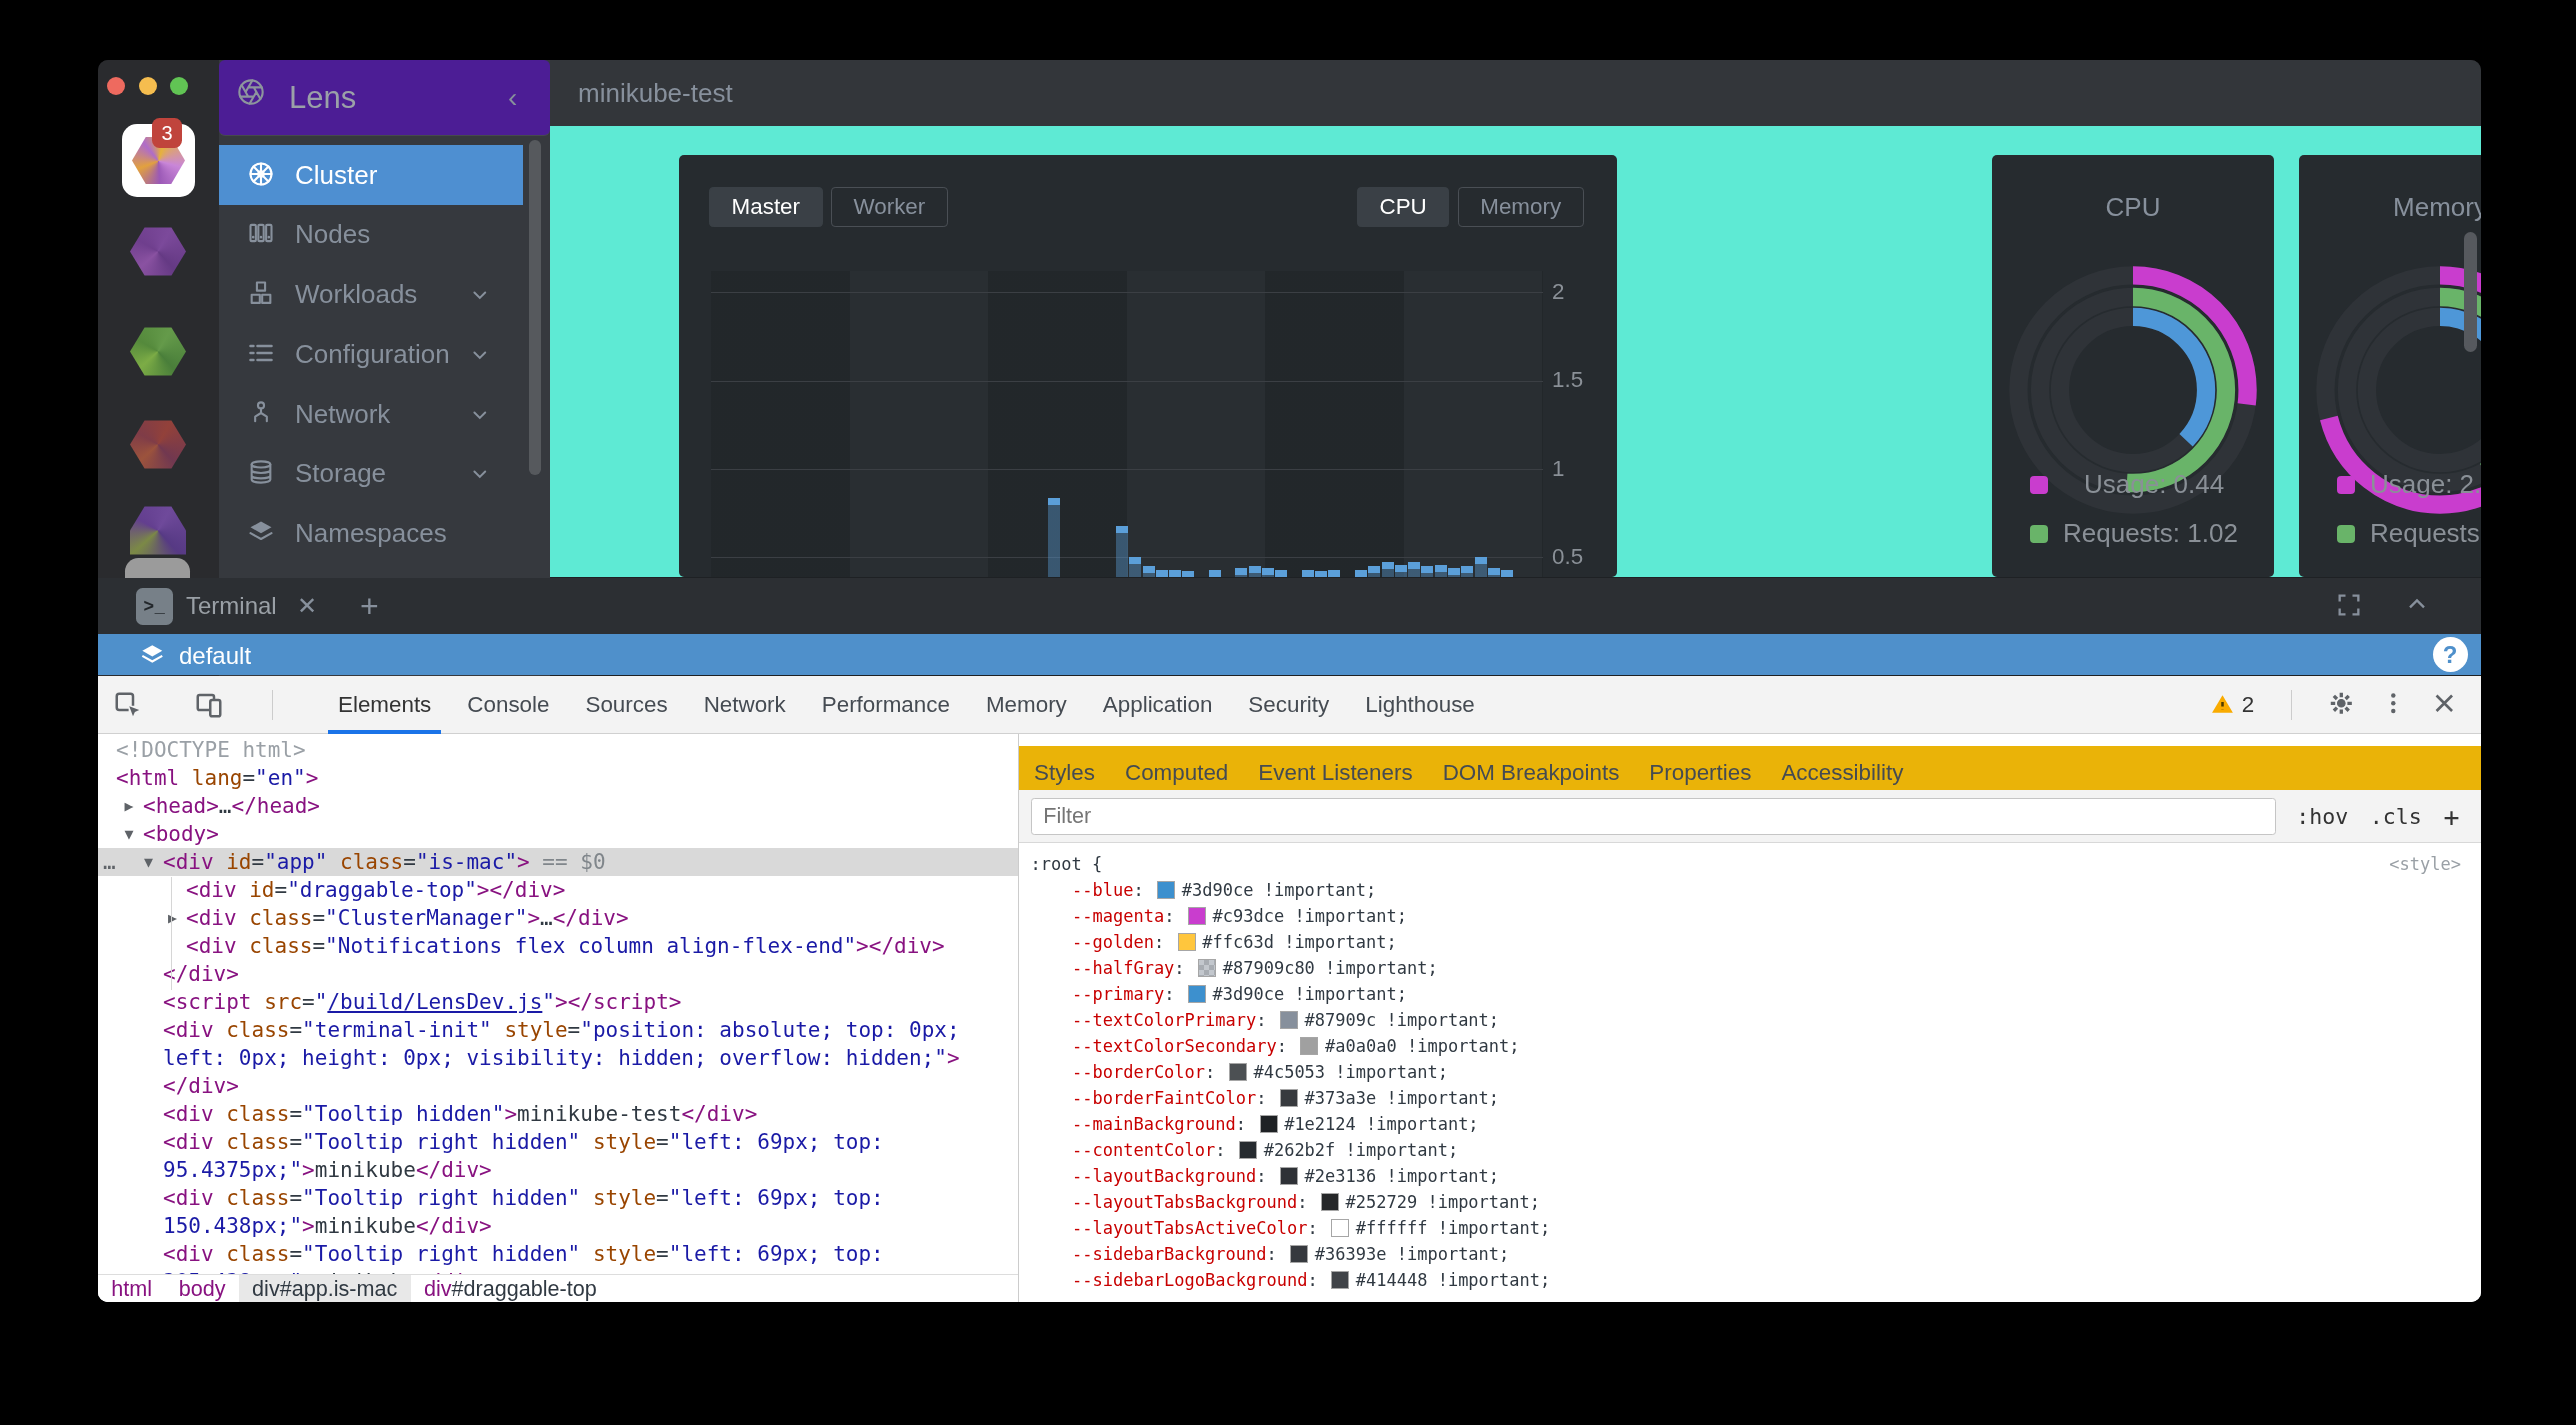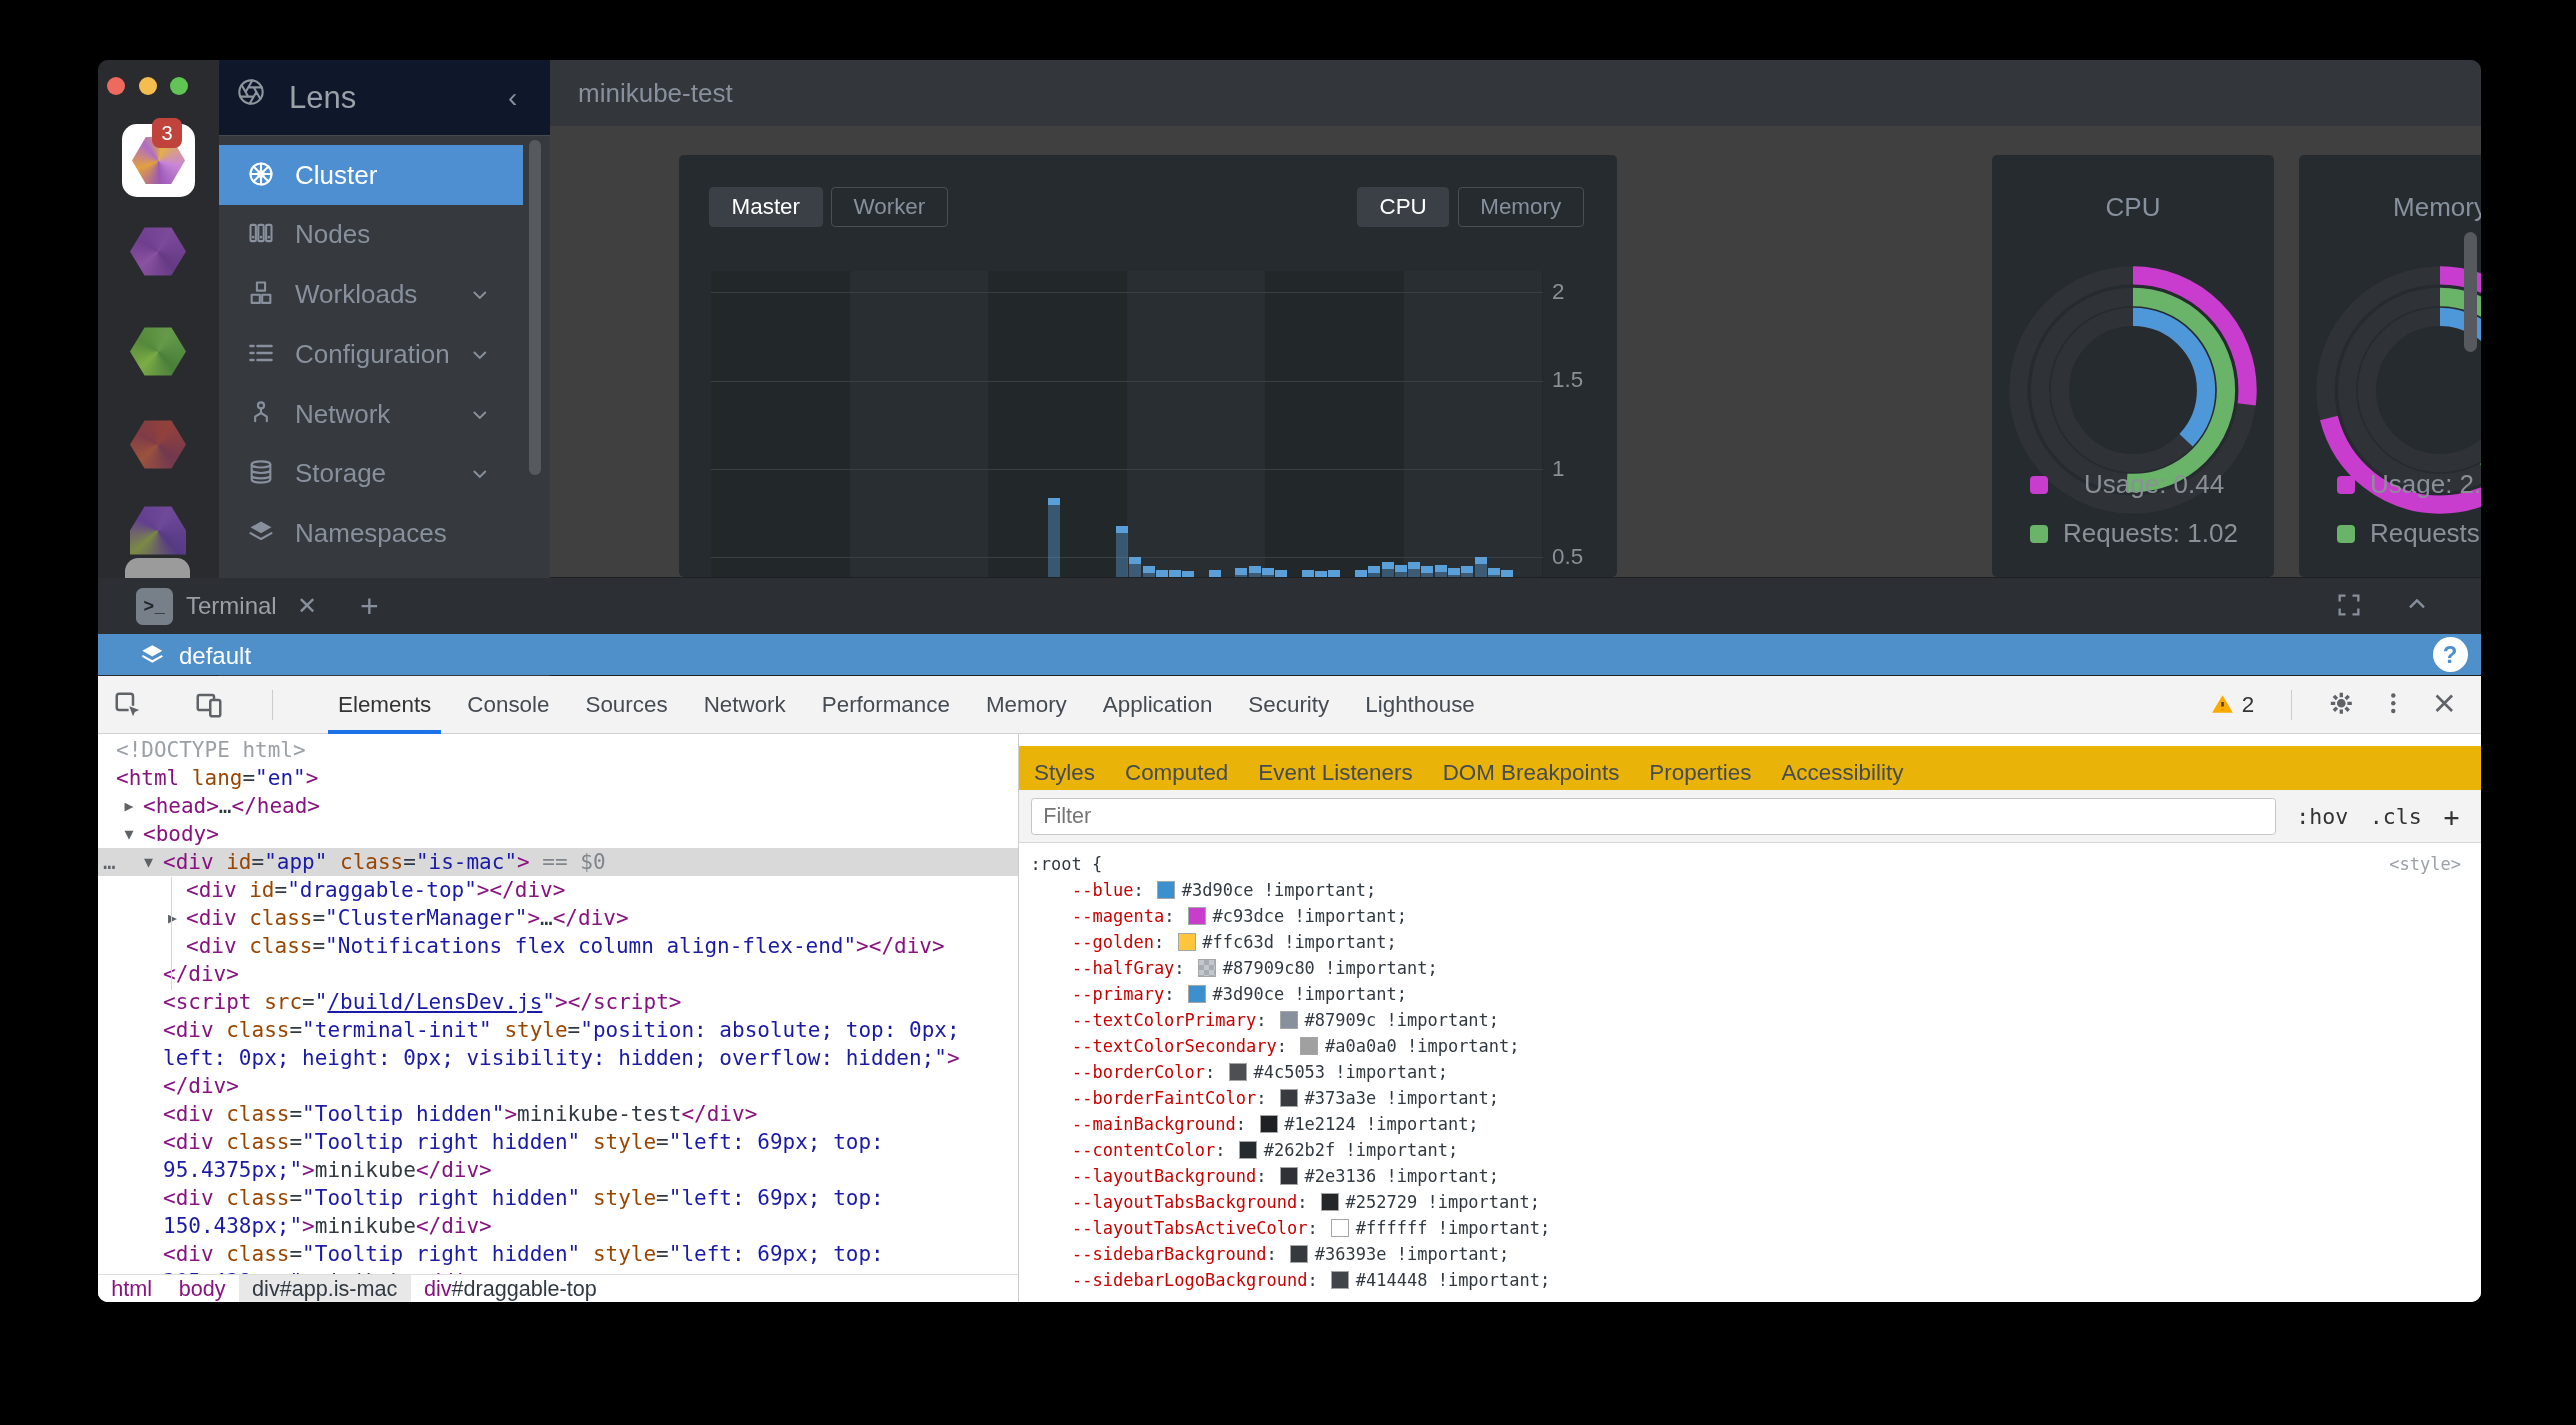"Lens" #sidebar-header { background: #0f172a -> #4c1d95; border-radius: none -> 6px }
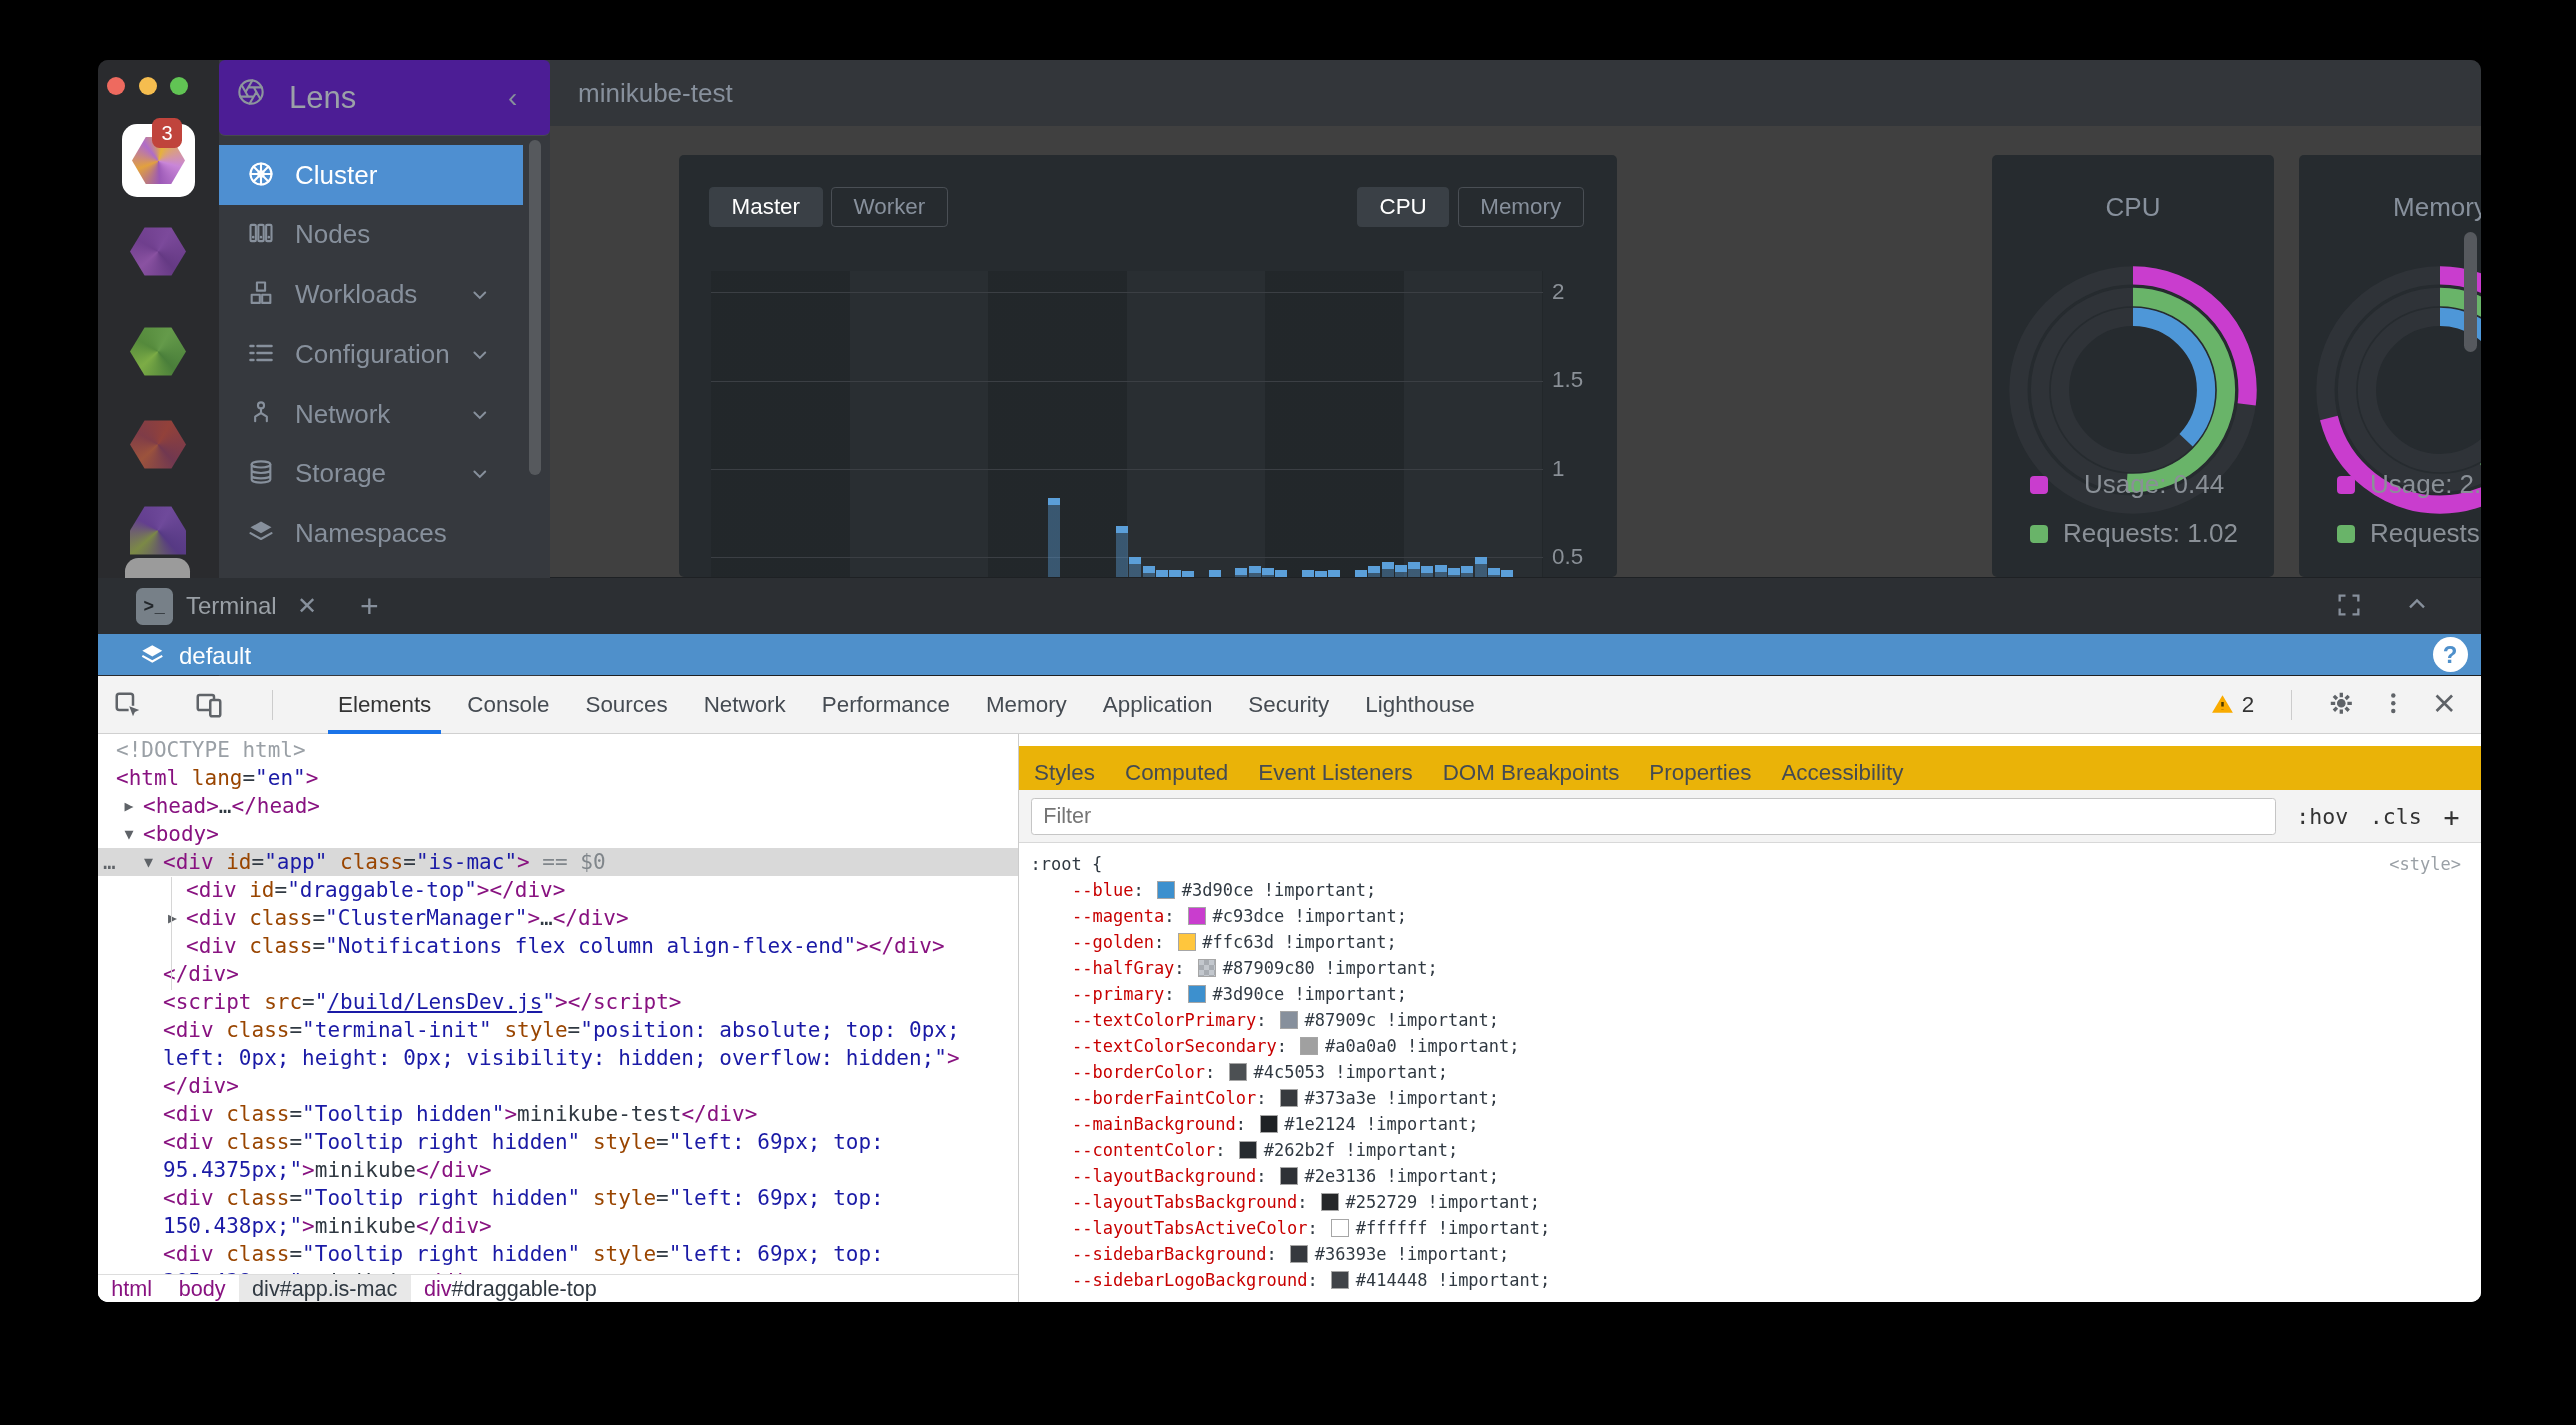"Master Worker" #content { background: #404040 -> #5eead4 }
